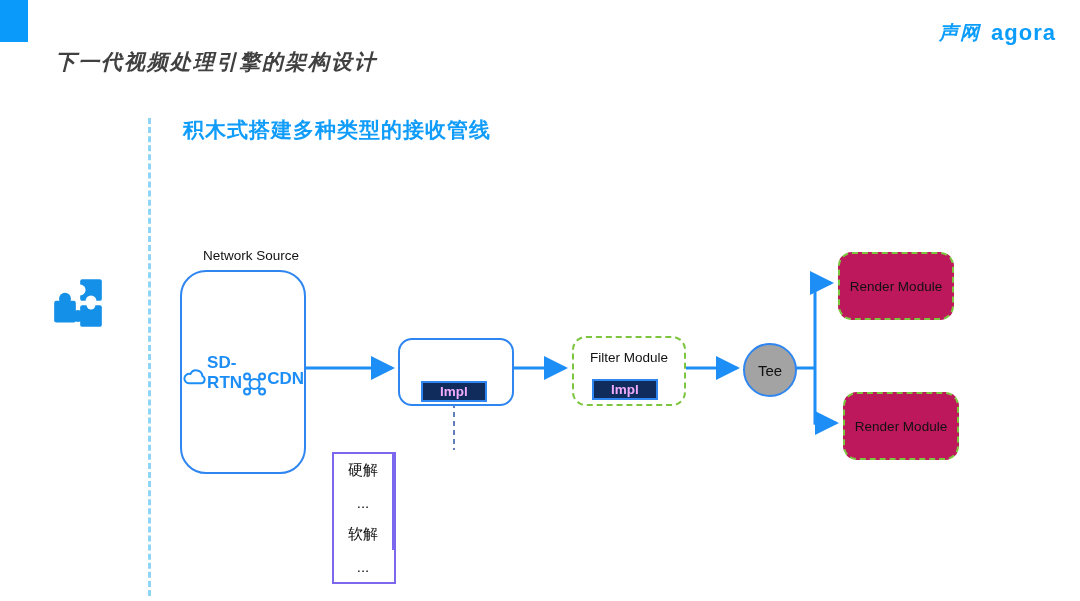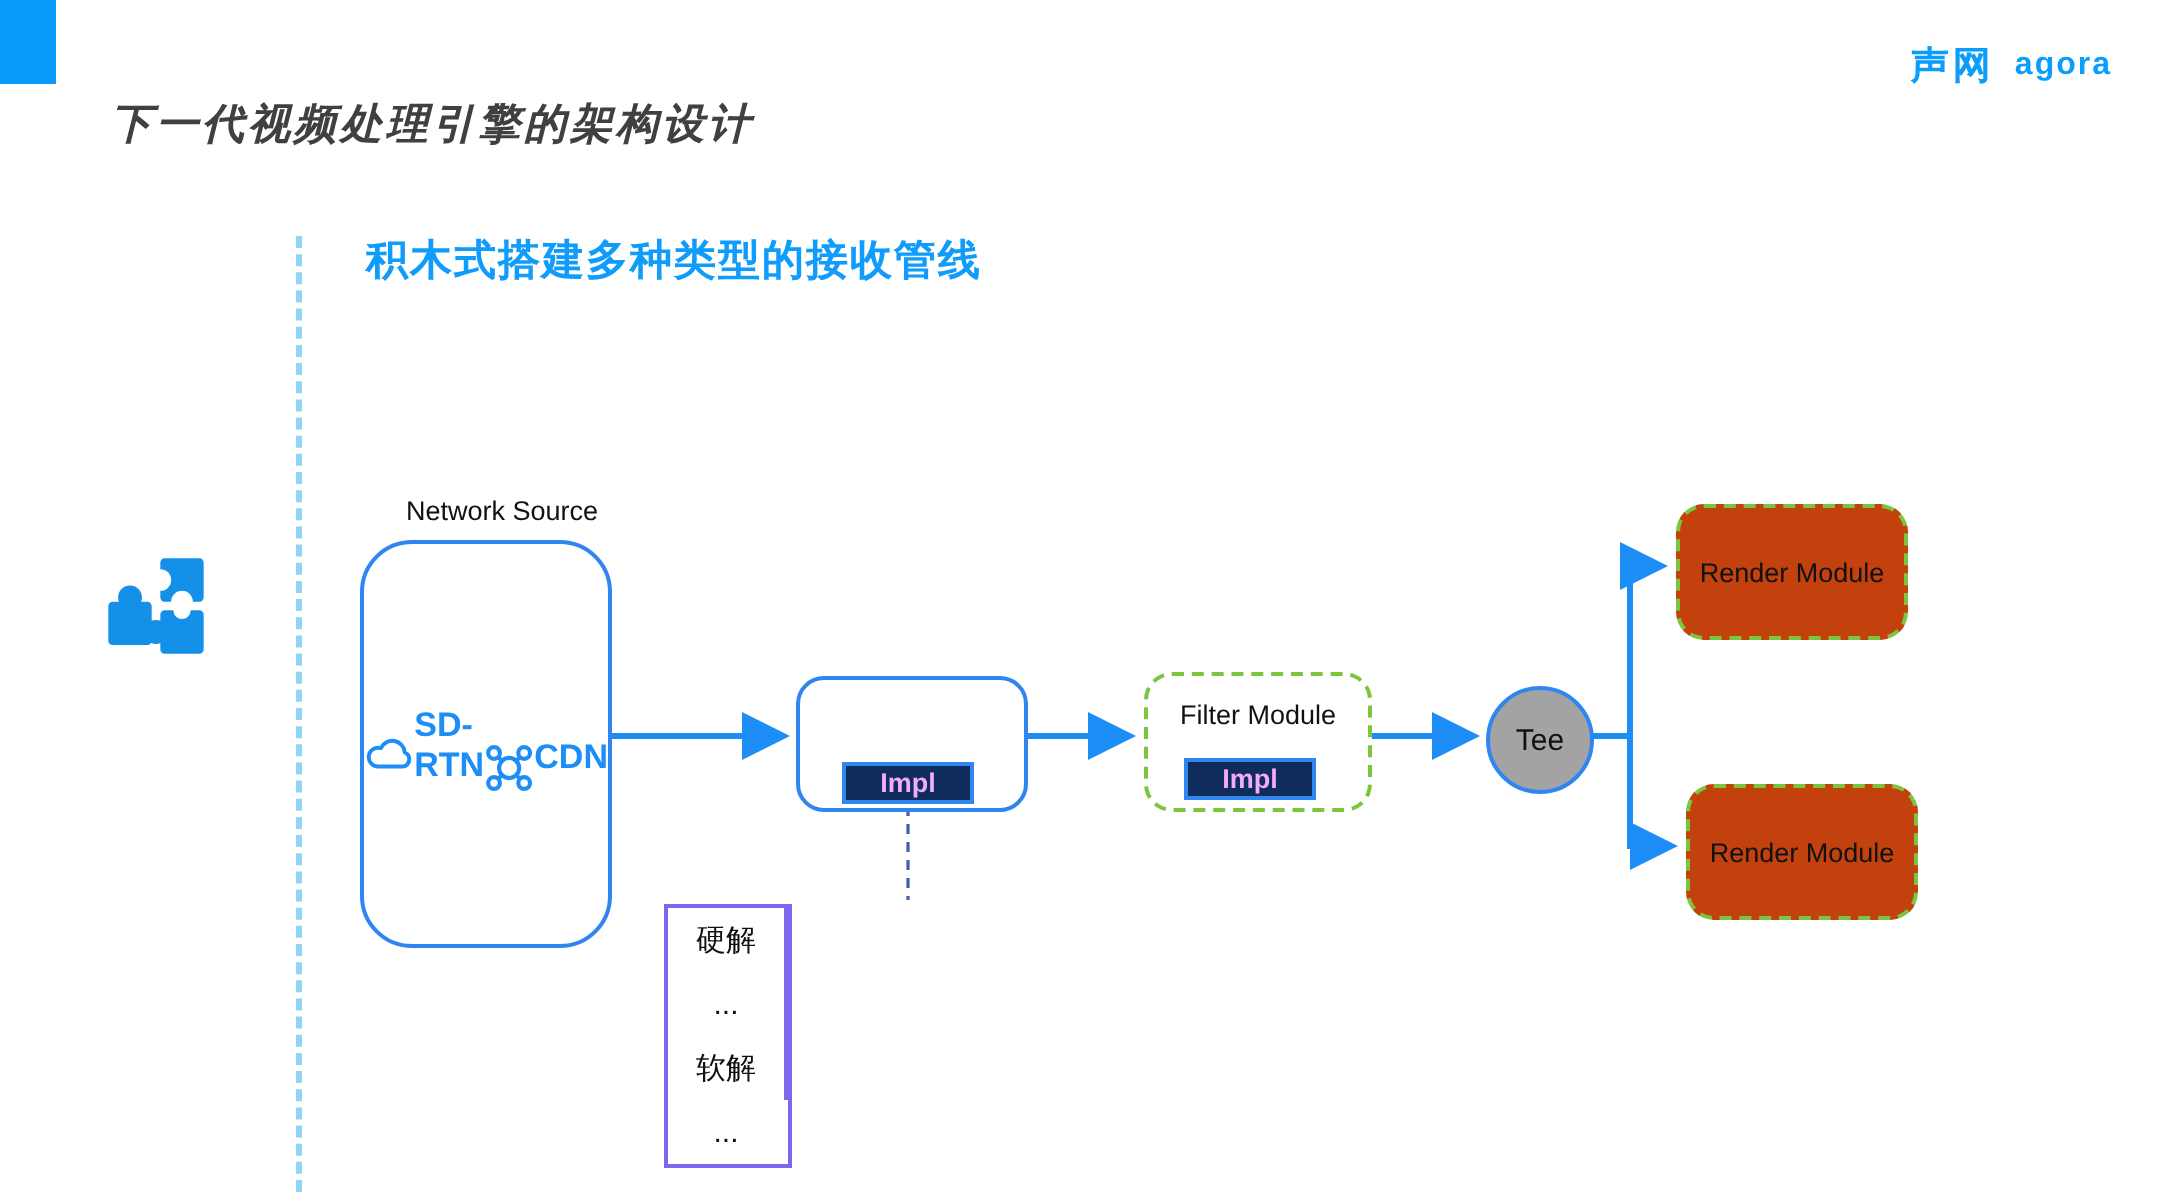"声网" .brand .cjk { font-style: none -> italic }
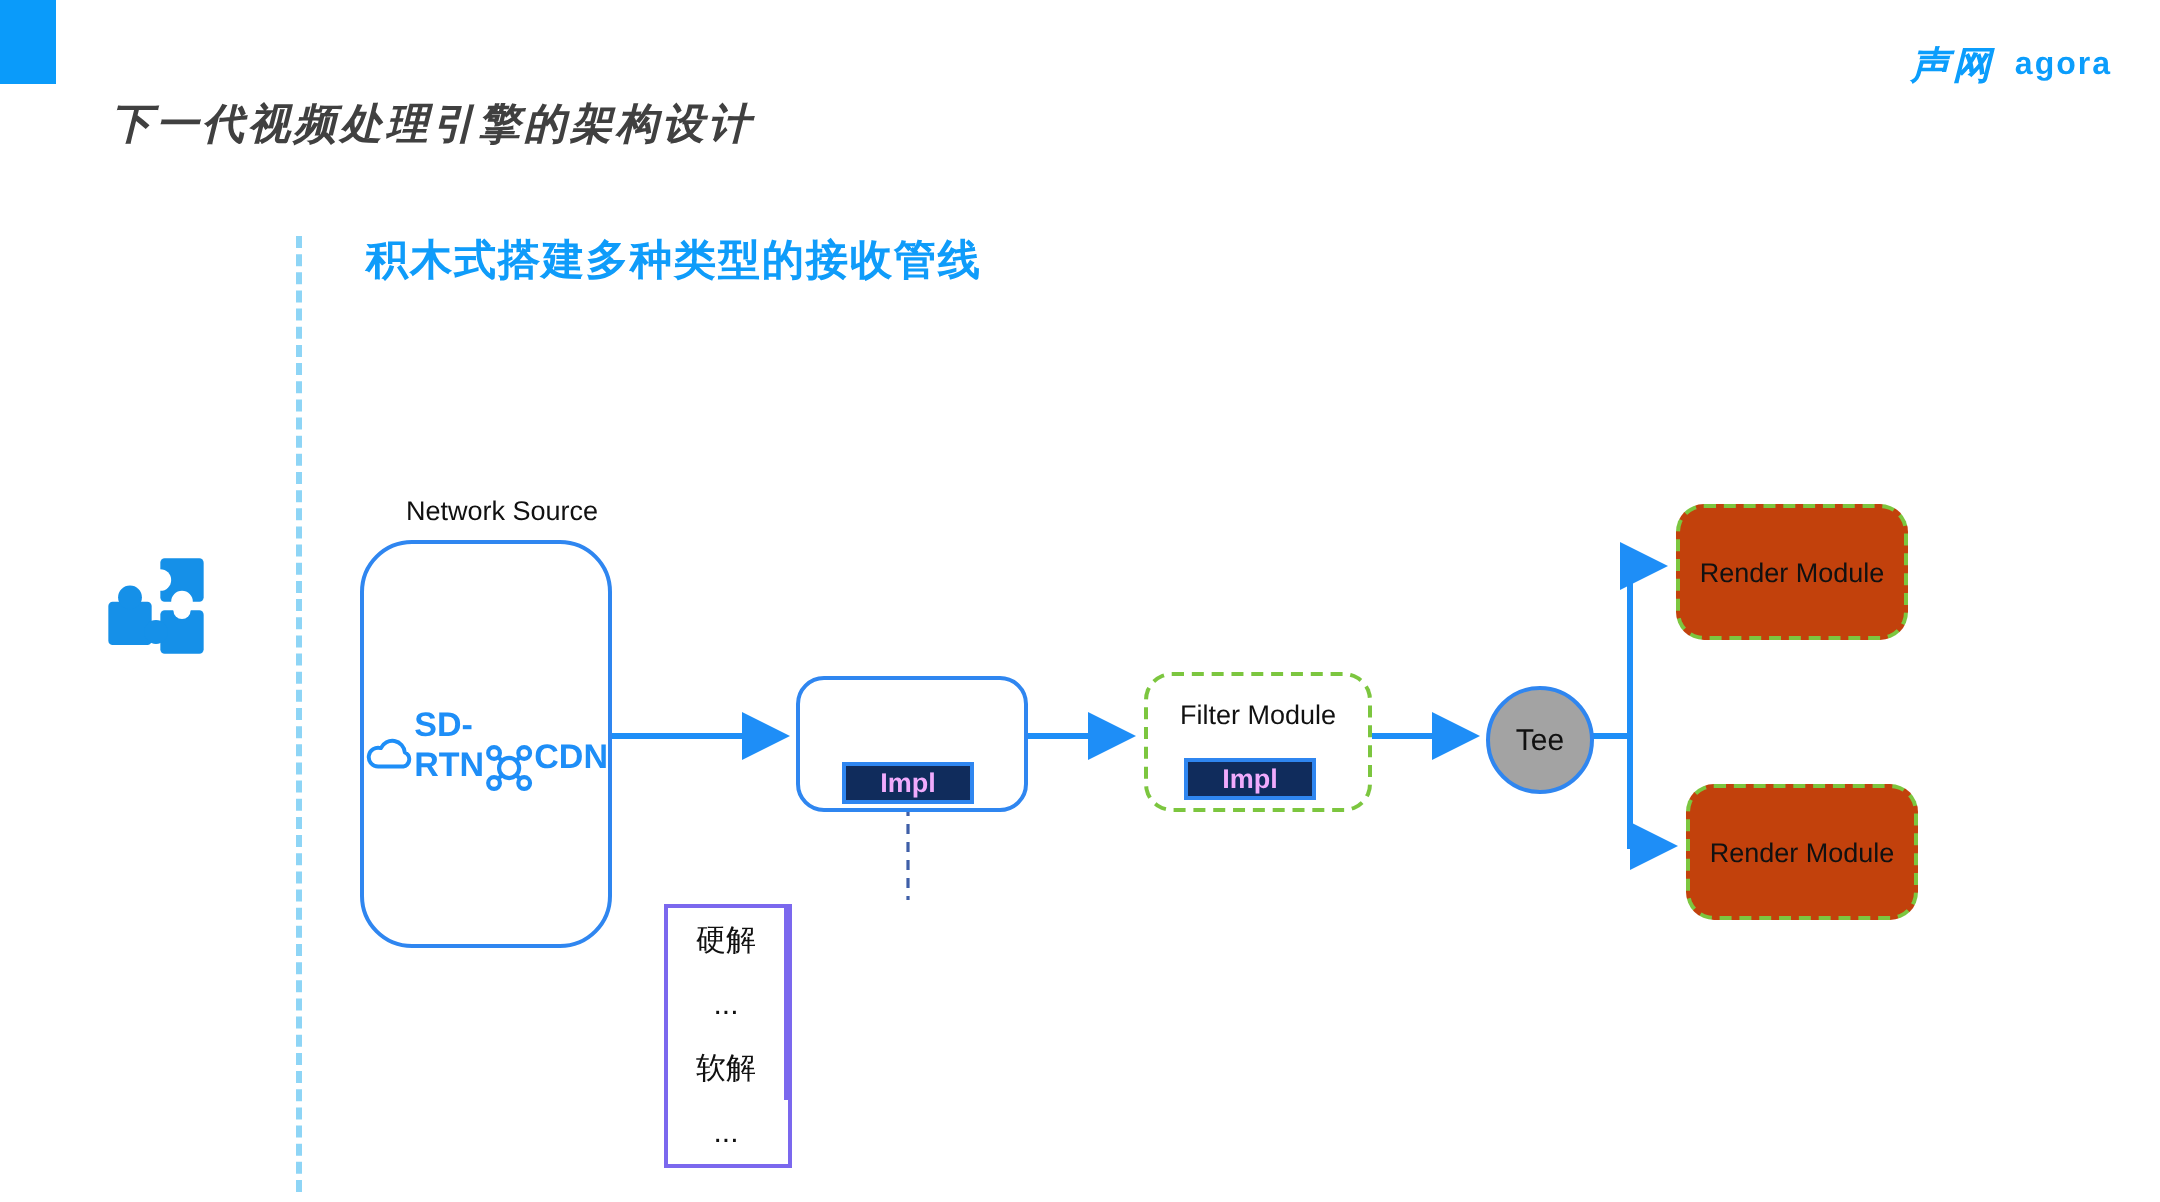"agora" .brand .latin { font-size: 16px -> 22px }
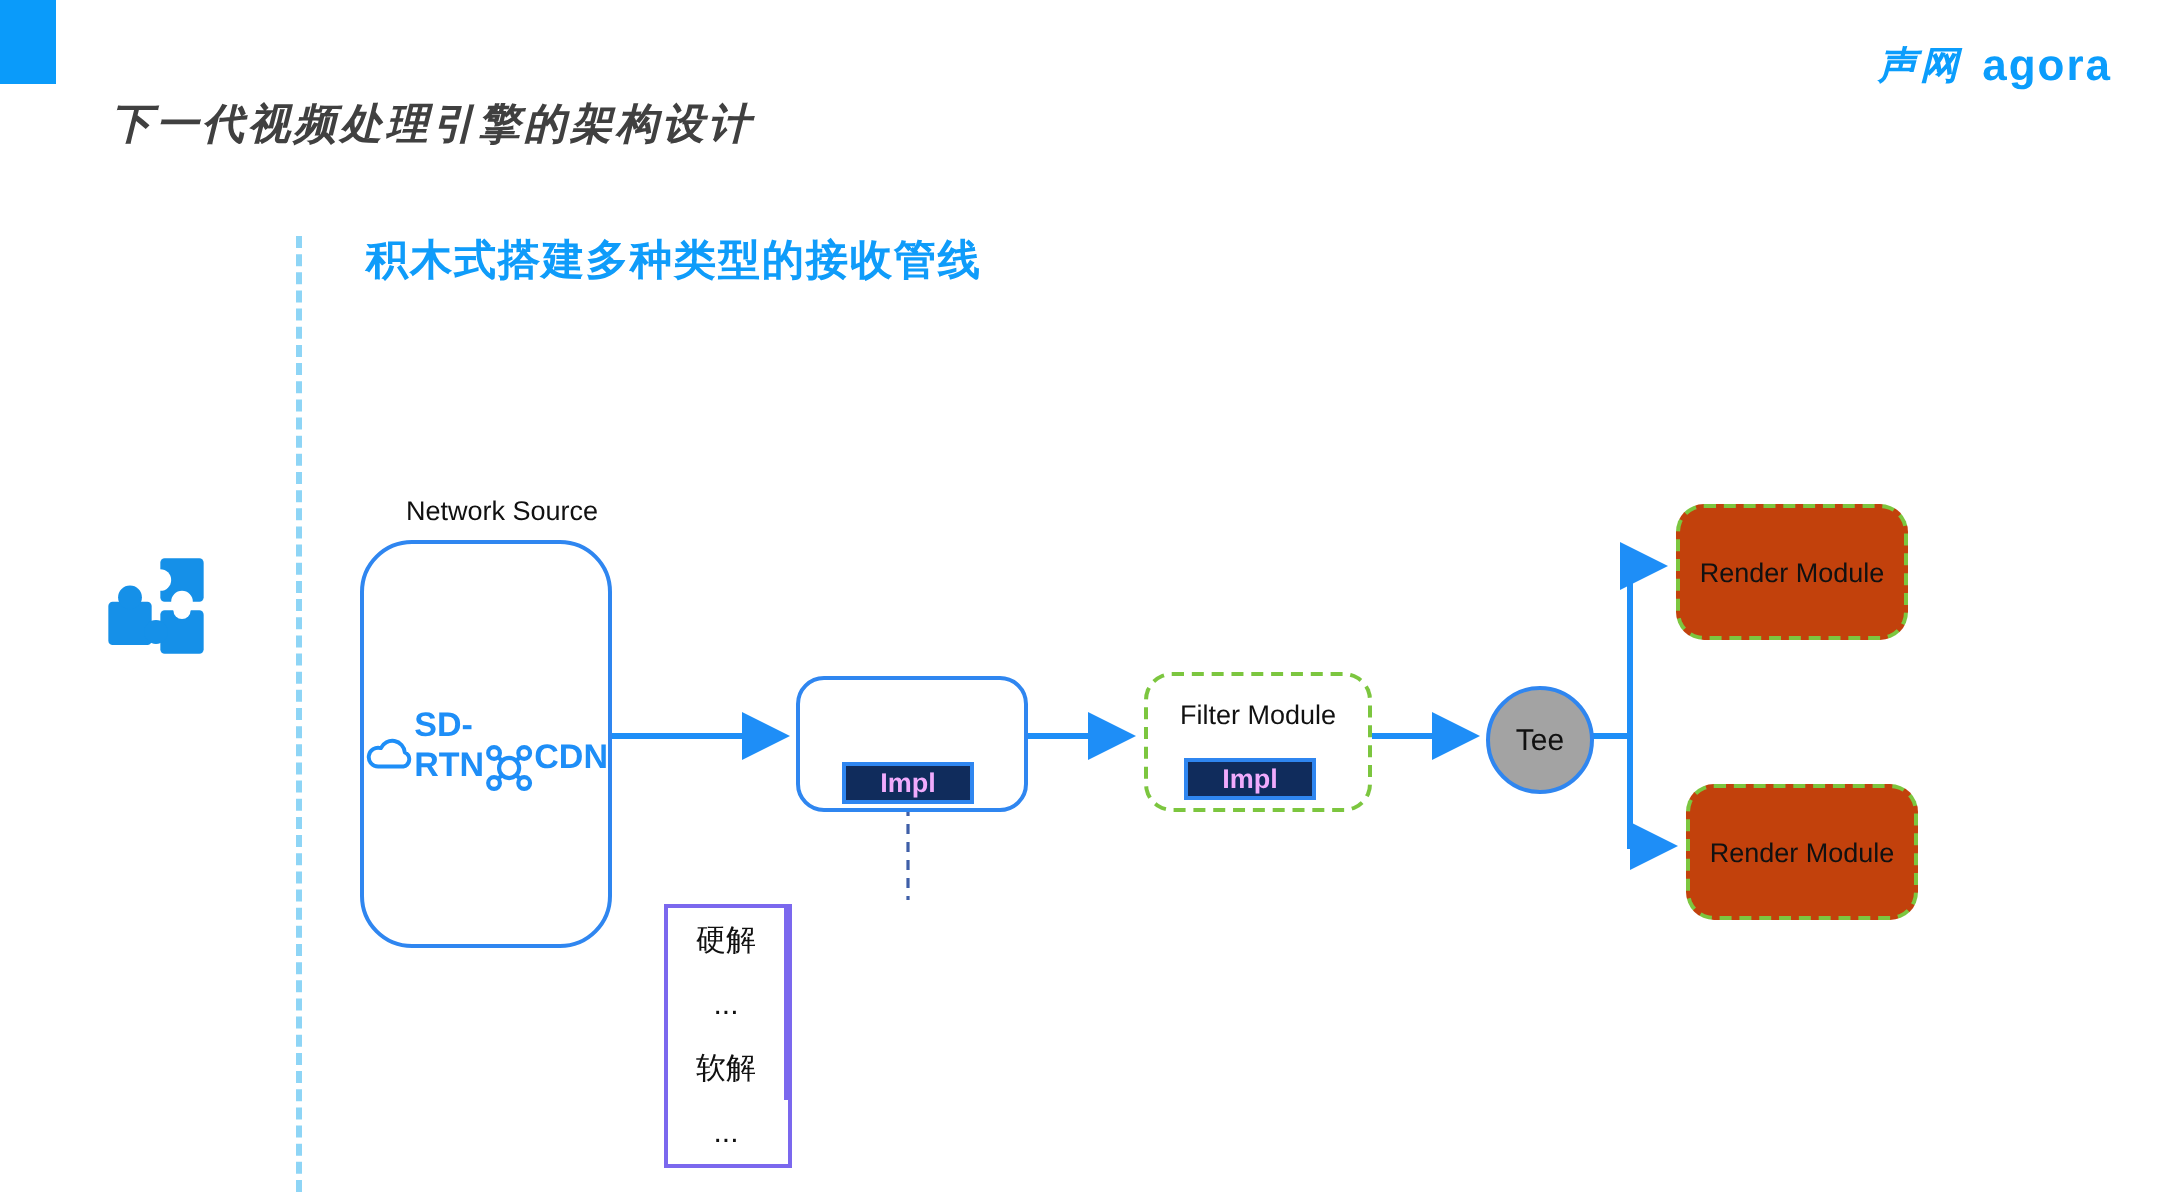"Render Module" .render-box { background: #c2410c -> #be185d }
